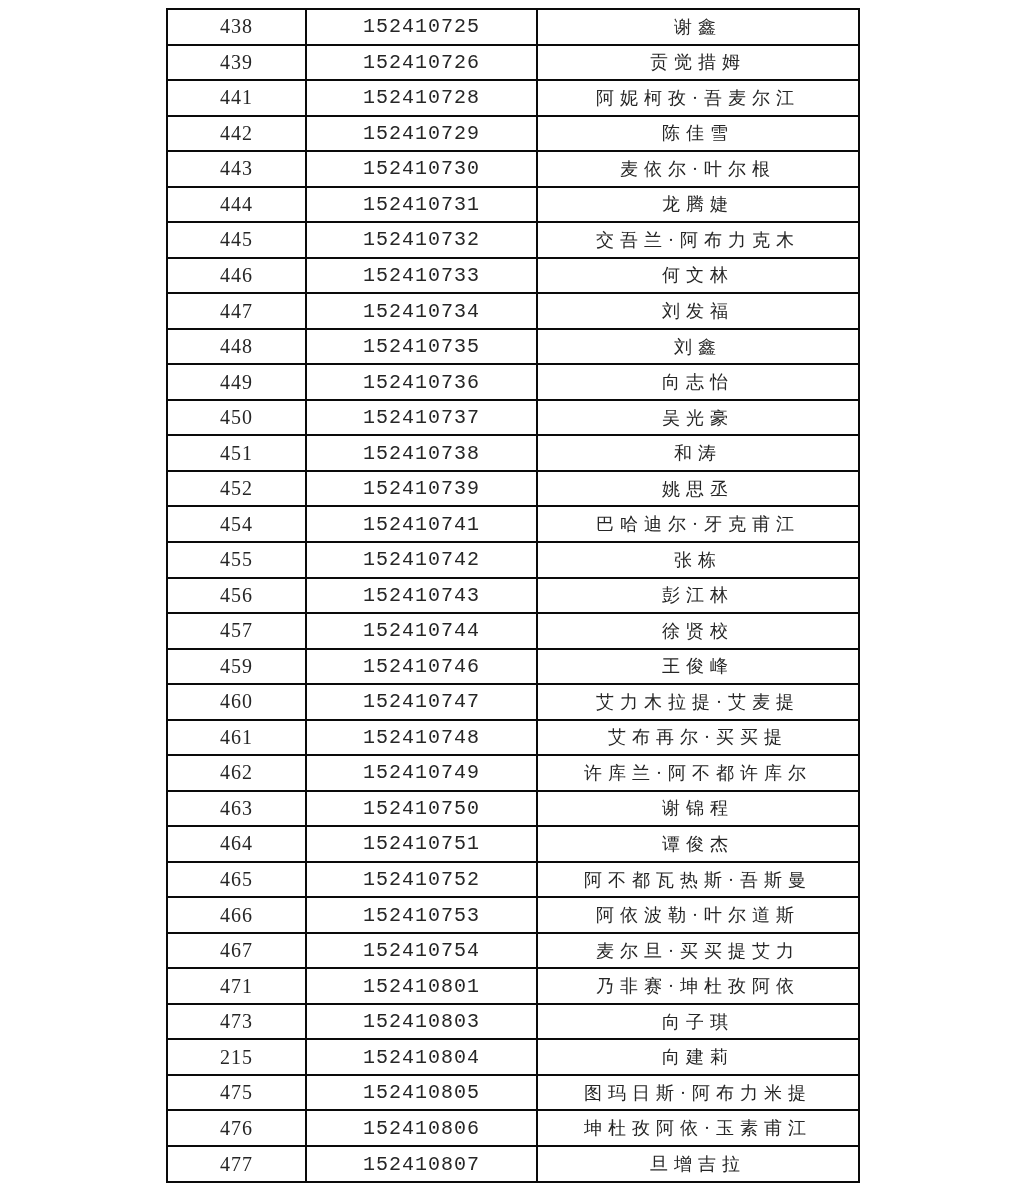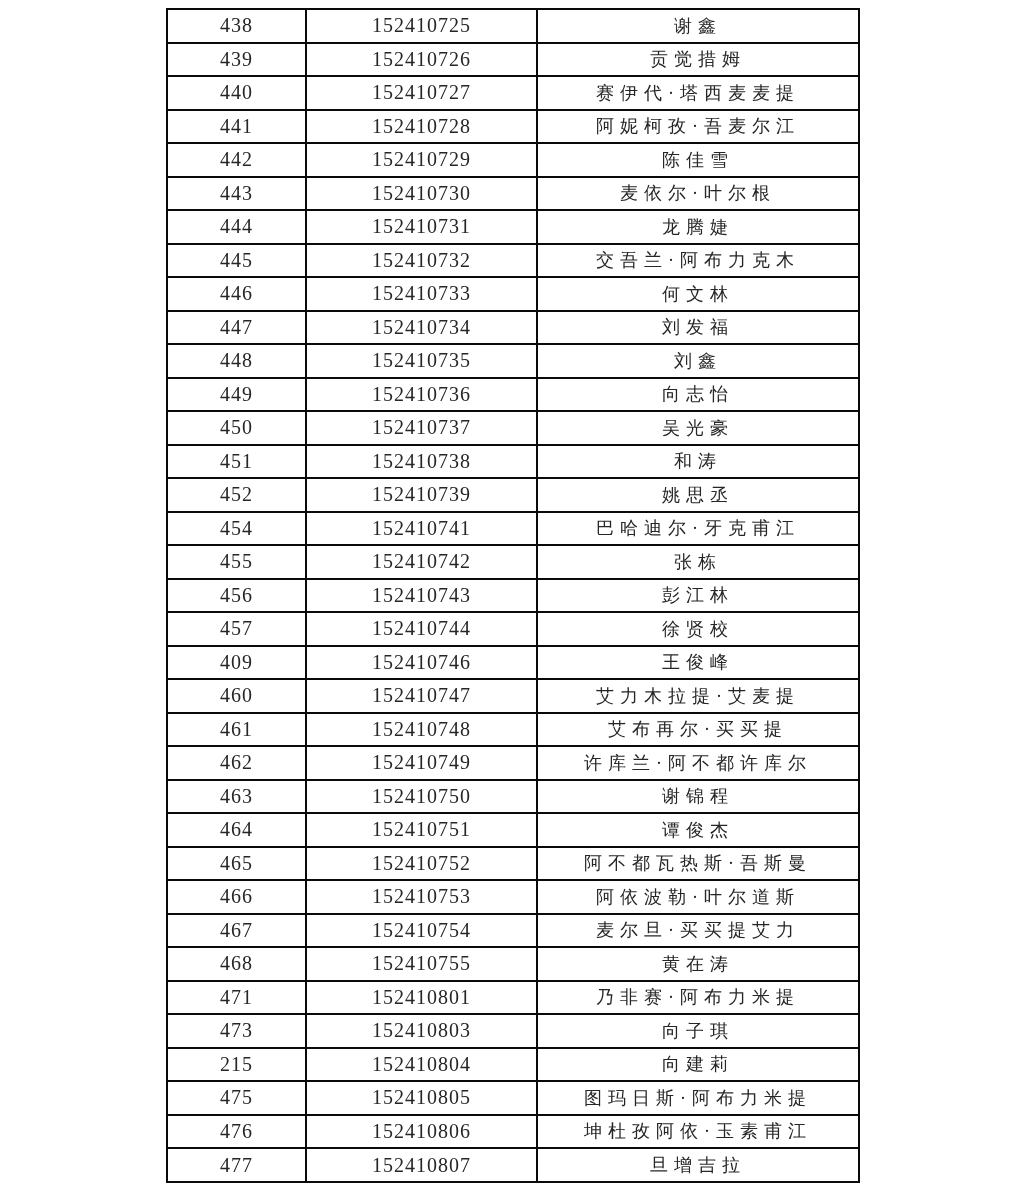"152410725" td.col-id { font-family: none -> Liberation Mono, monospace }
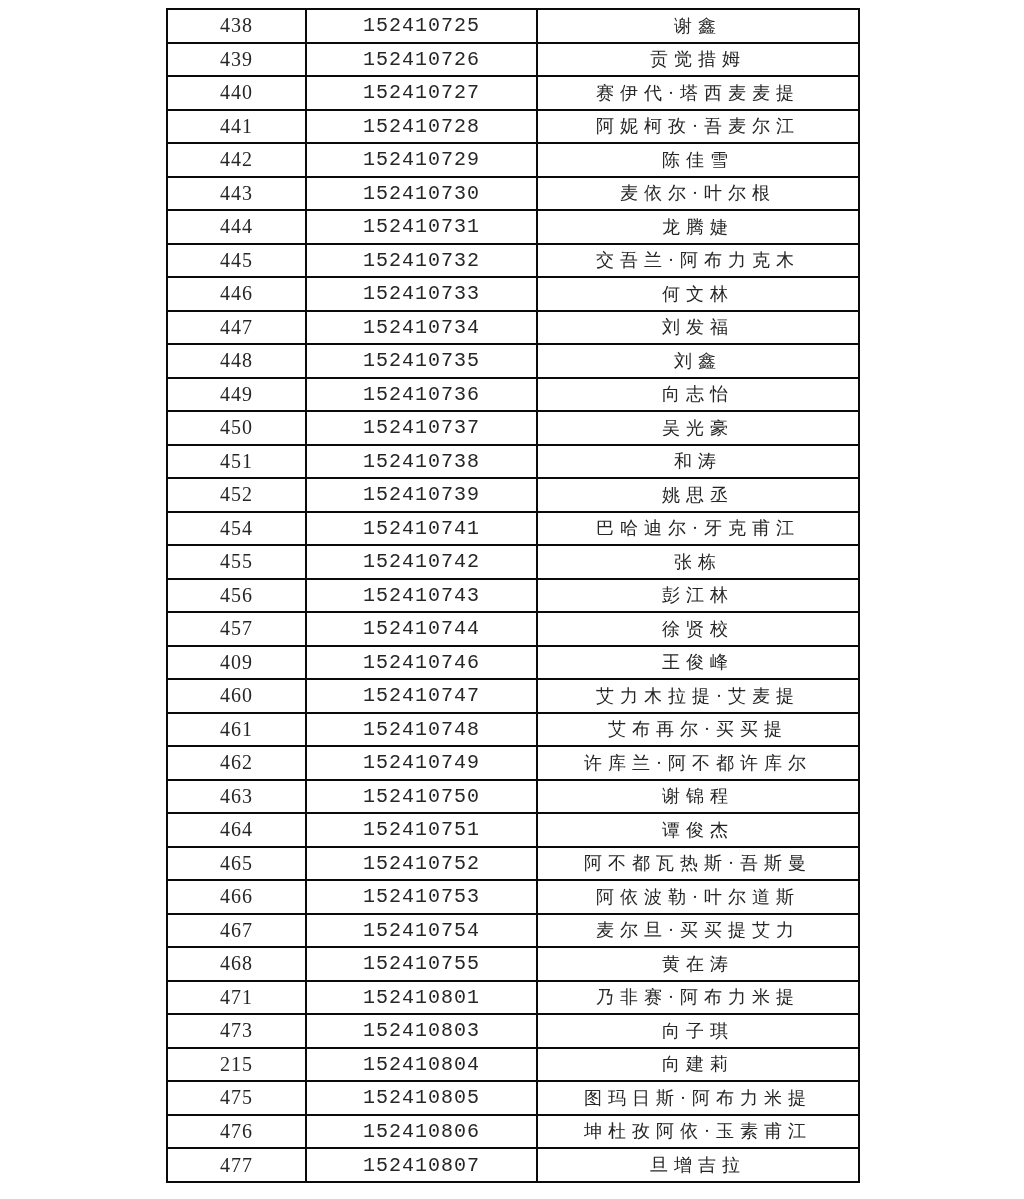"440" tr { html: <tr> <td>440</td> <td>152410727</td> <td>赛伊代·塔西麦麦提</td> </tr> -> none }
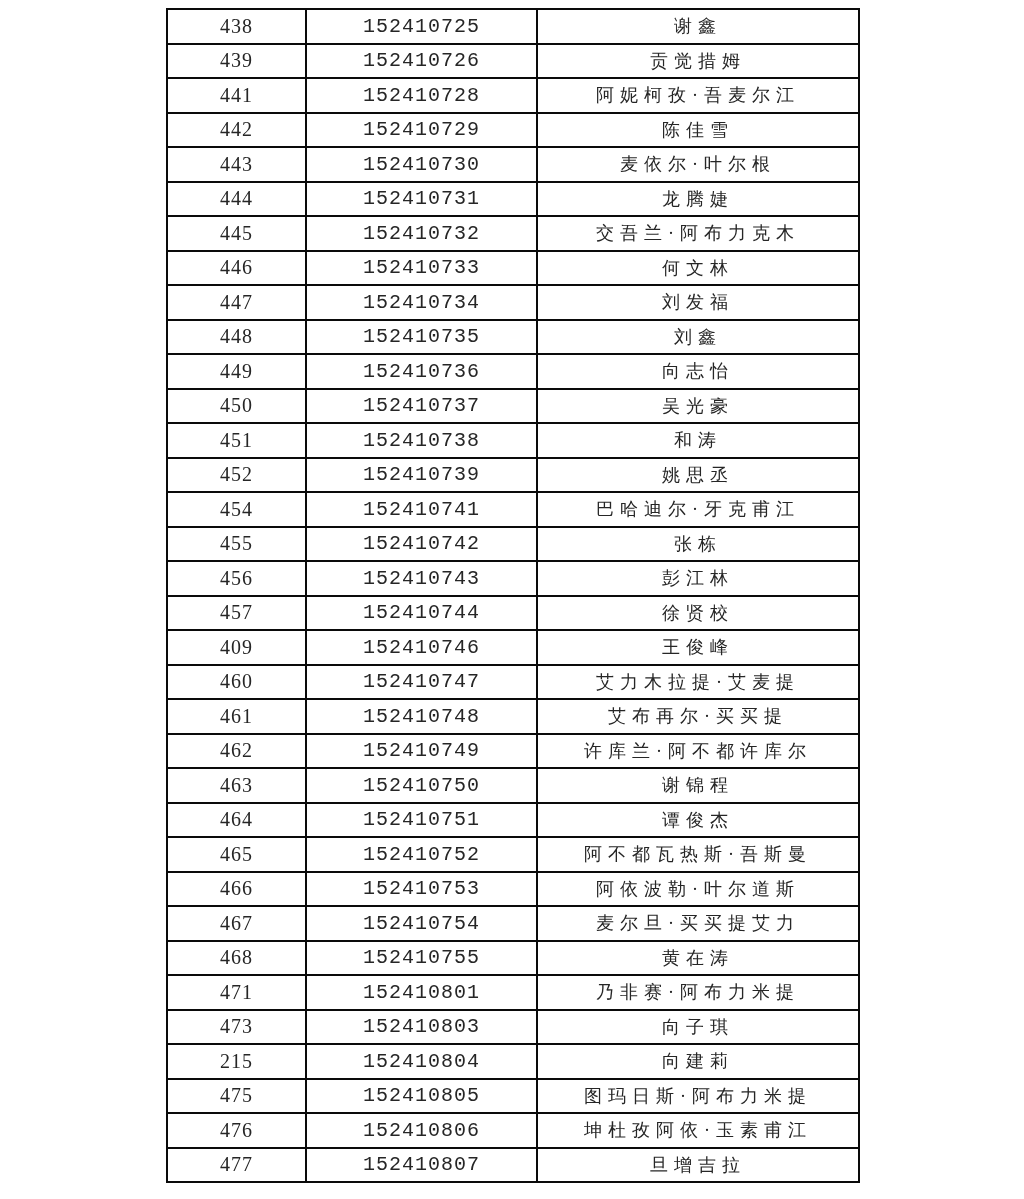"409" td.col-index { text: 409 -> 459 }
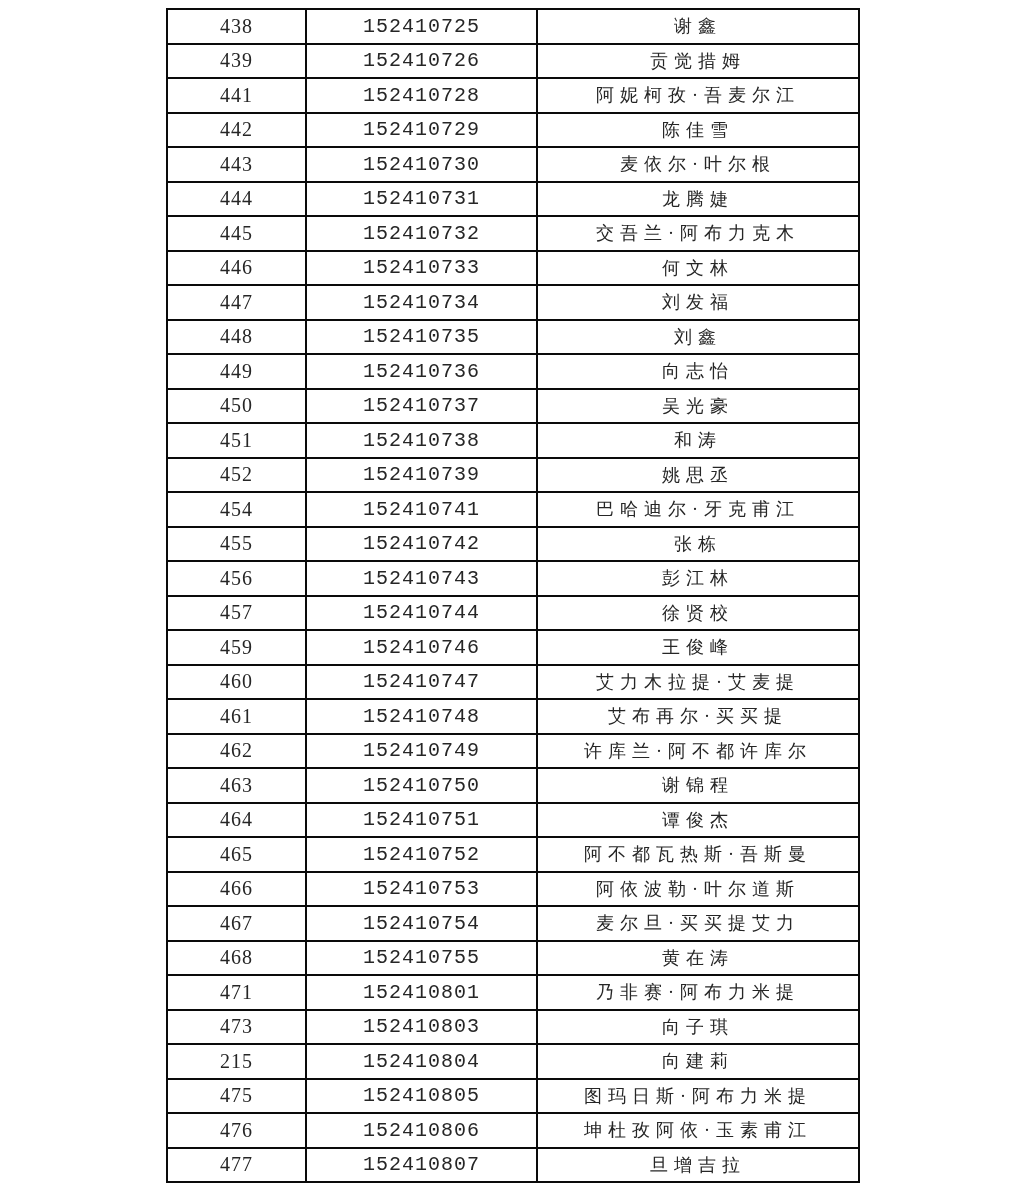"468" tr { html: <tr> <td>468</td> <td>152410755</td> <td>黄在涛</td> </tr> -> none }
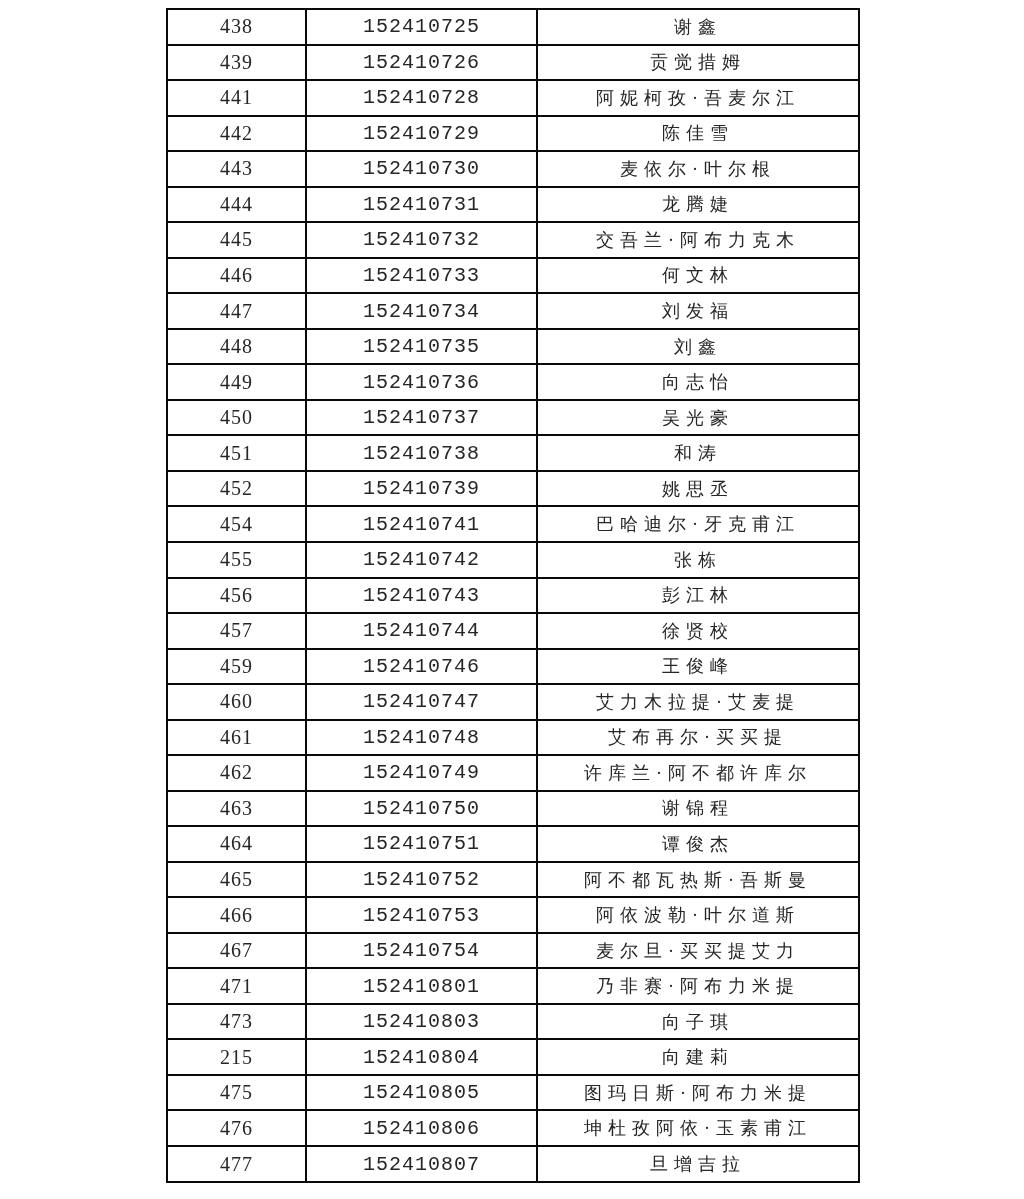"乃非赛·阿布力米提" td.col-name { text: 阿布力米提 -> 坤杜孜阿依 }
